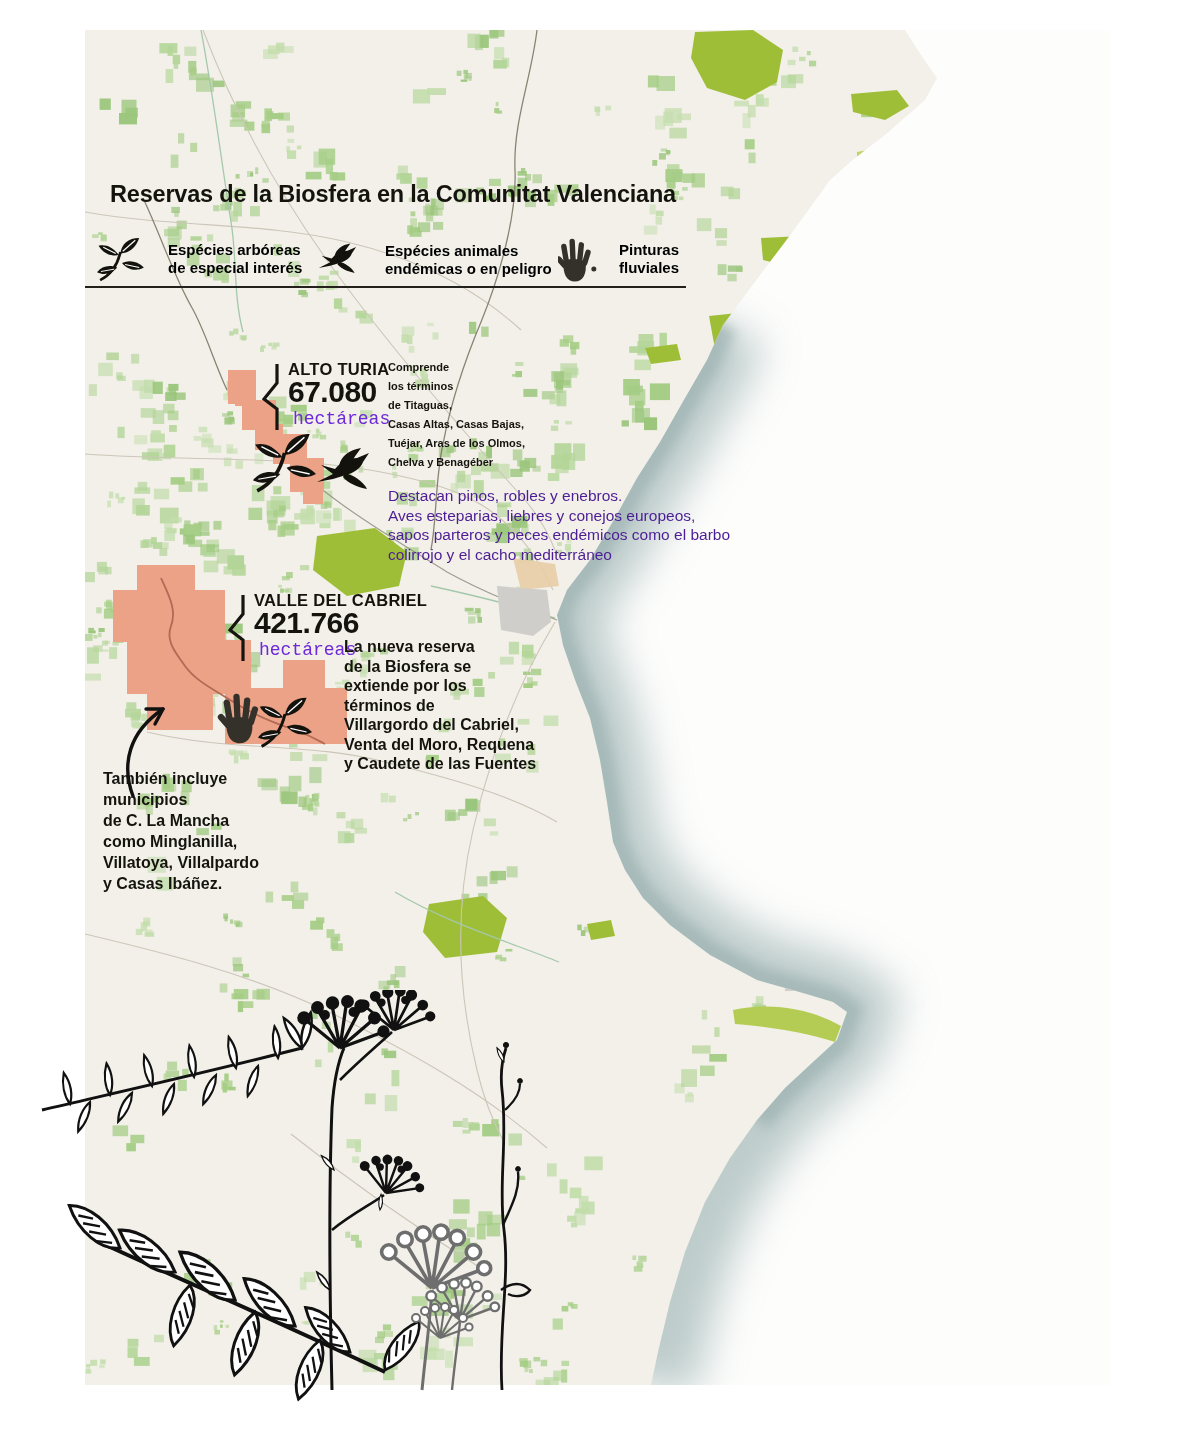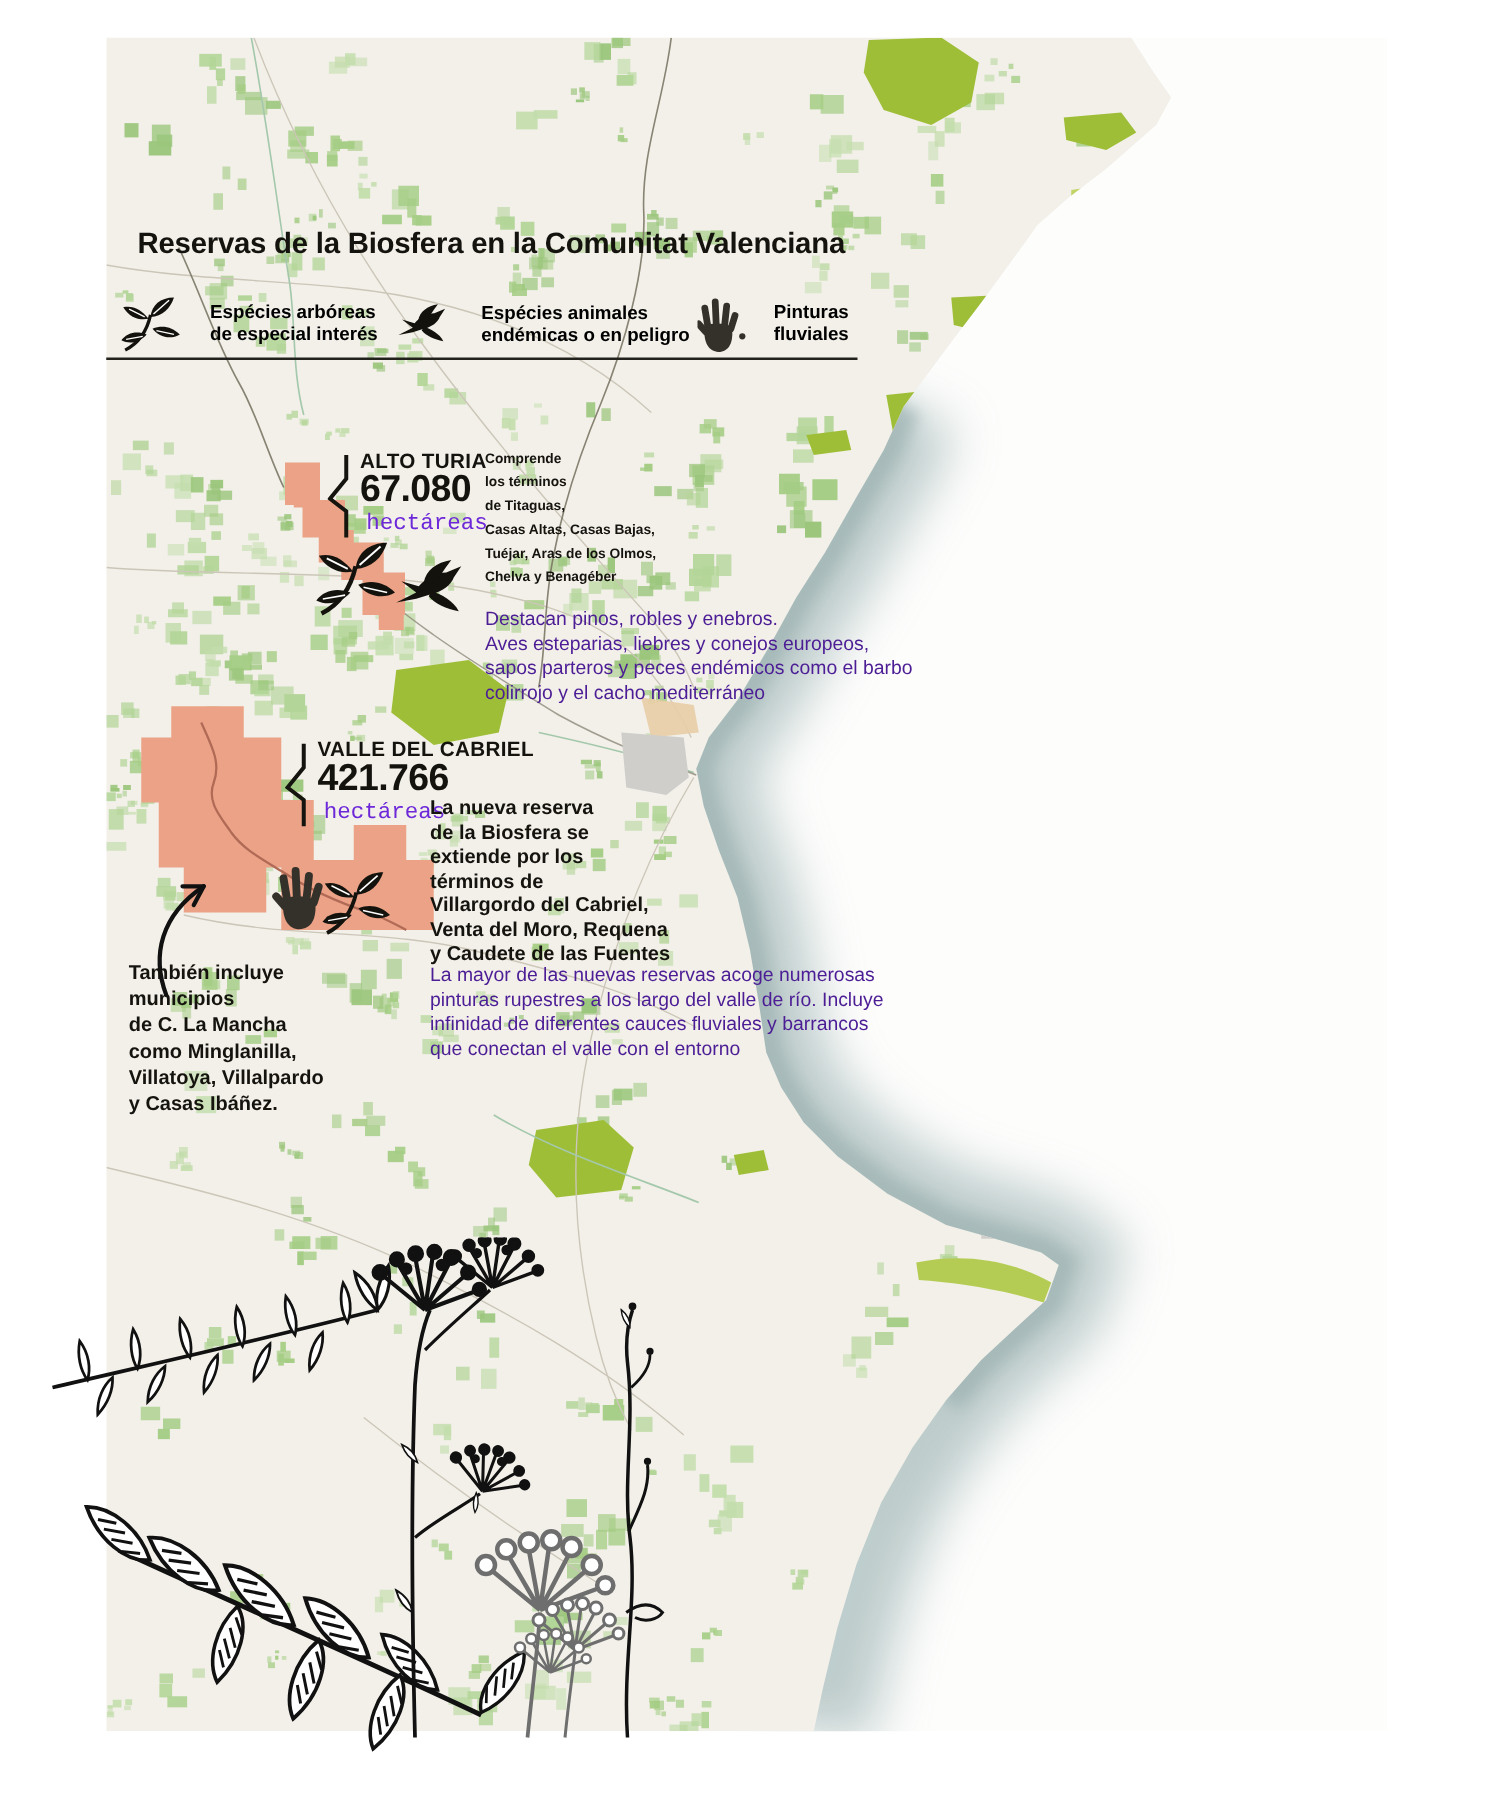"La mayor de las nuevas" div.txt { html: <div>La mayor de las nuevas reservas acoge numerosas pinturas rupestres a los largo del valle de río. Incluye infinidad de diferentes cauces fluviales y barrancos que conectan el valle con el entorno</div> -> none }
